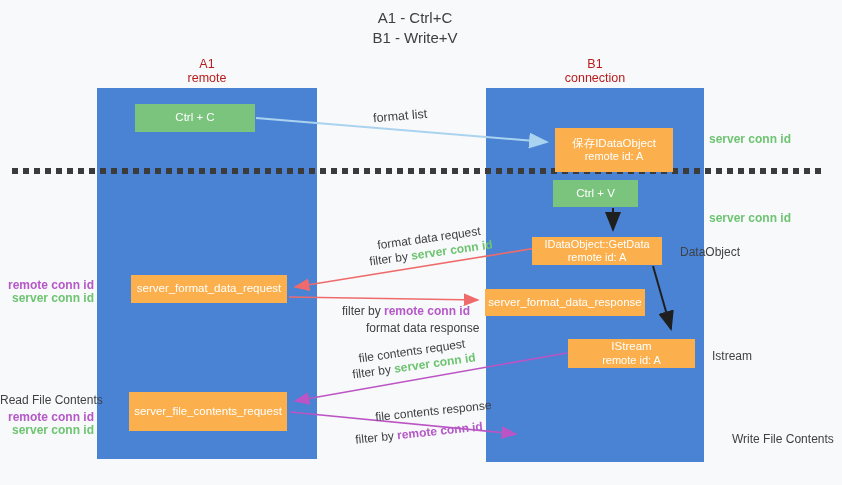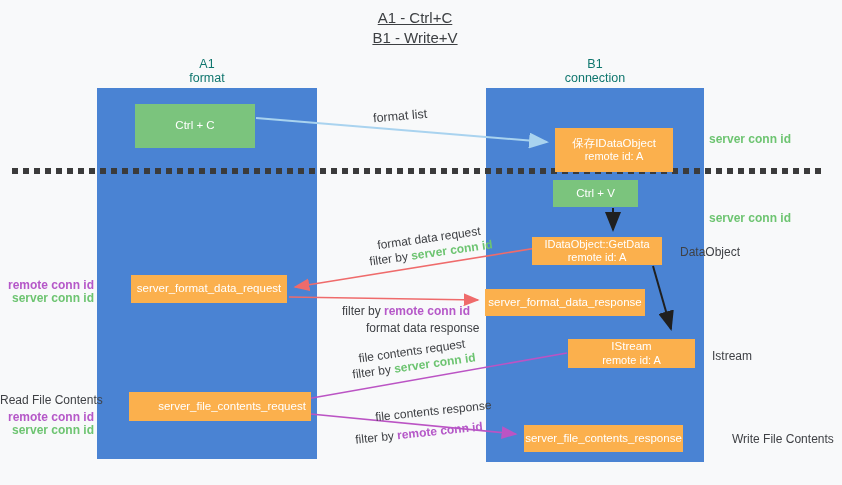"A1 - Ctrl+C" .title { text-decoration: underline -> none }
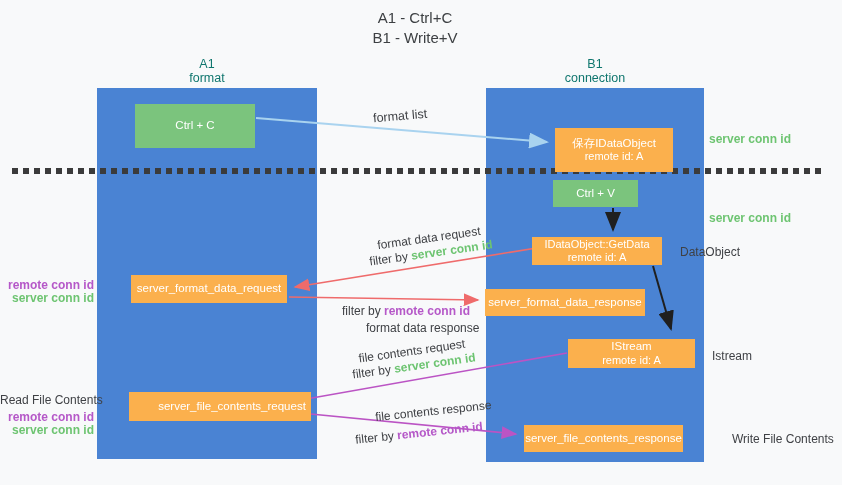"A1" .col-header { color: #0f766e -> #b91c1c }
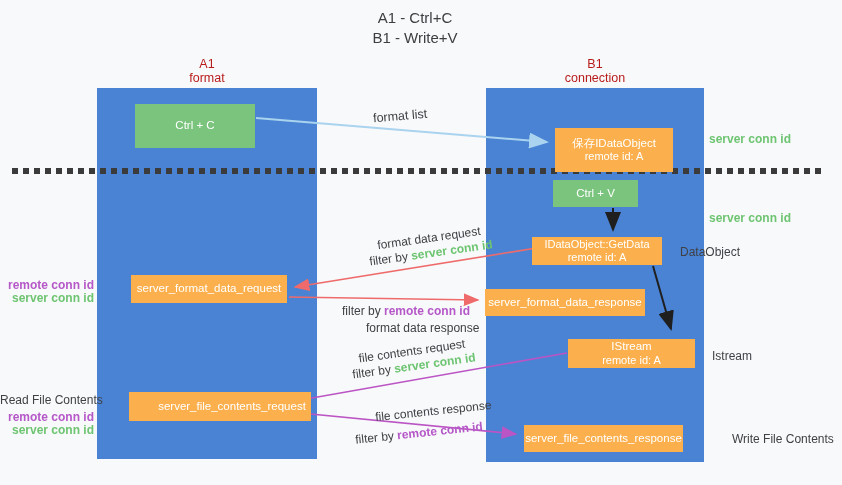"format" div { text: format -> remote }
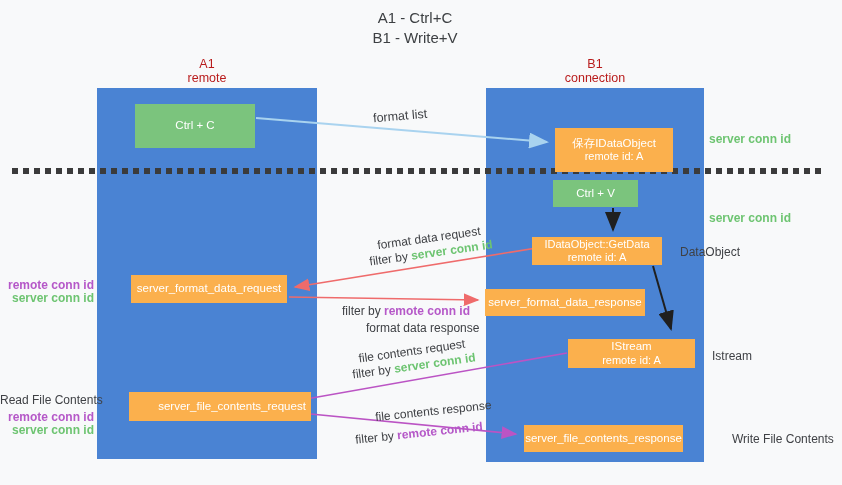"Ctrl + C" div.abs { height: 44px -> 28px }
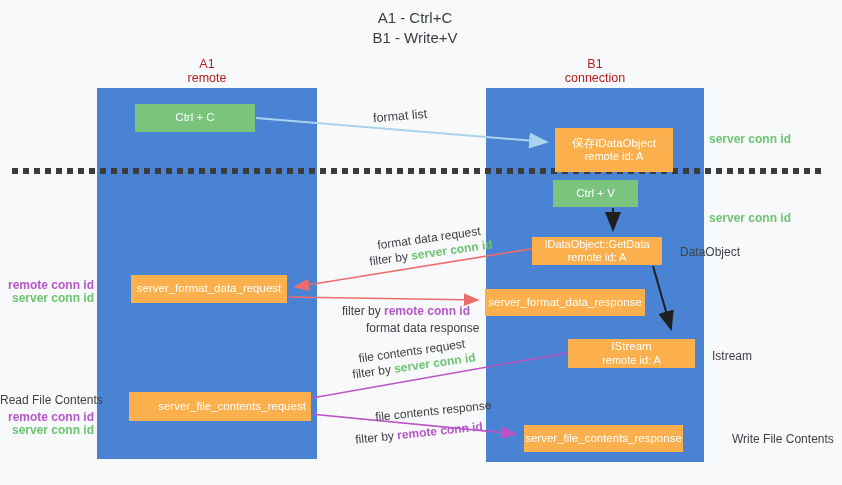"server_file_contents_request" div.abs { height: 29px -> 39px; padding-left: 24px -> none }
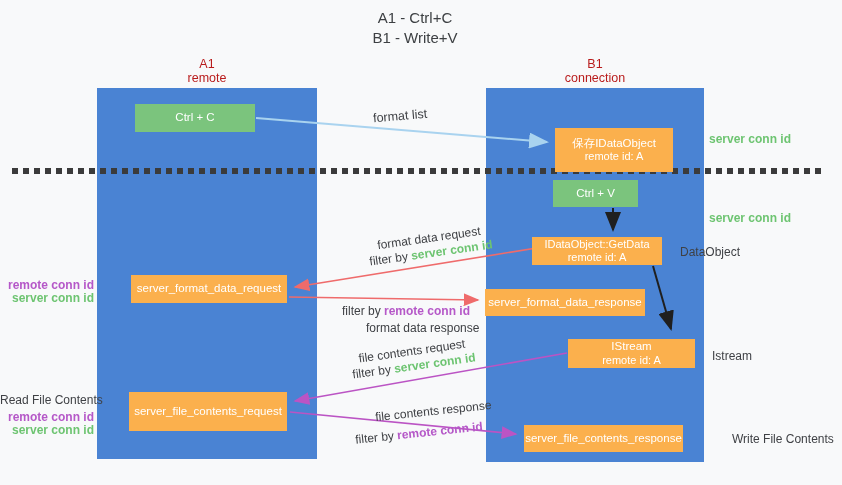"server_file_contents_response" div.abs { html: <div> <div>server_file_contents_response</div> </div> -> none }
